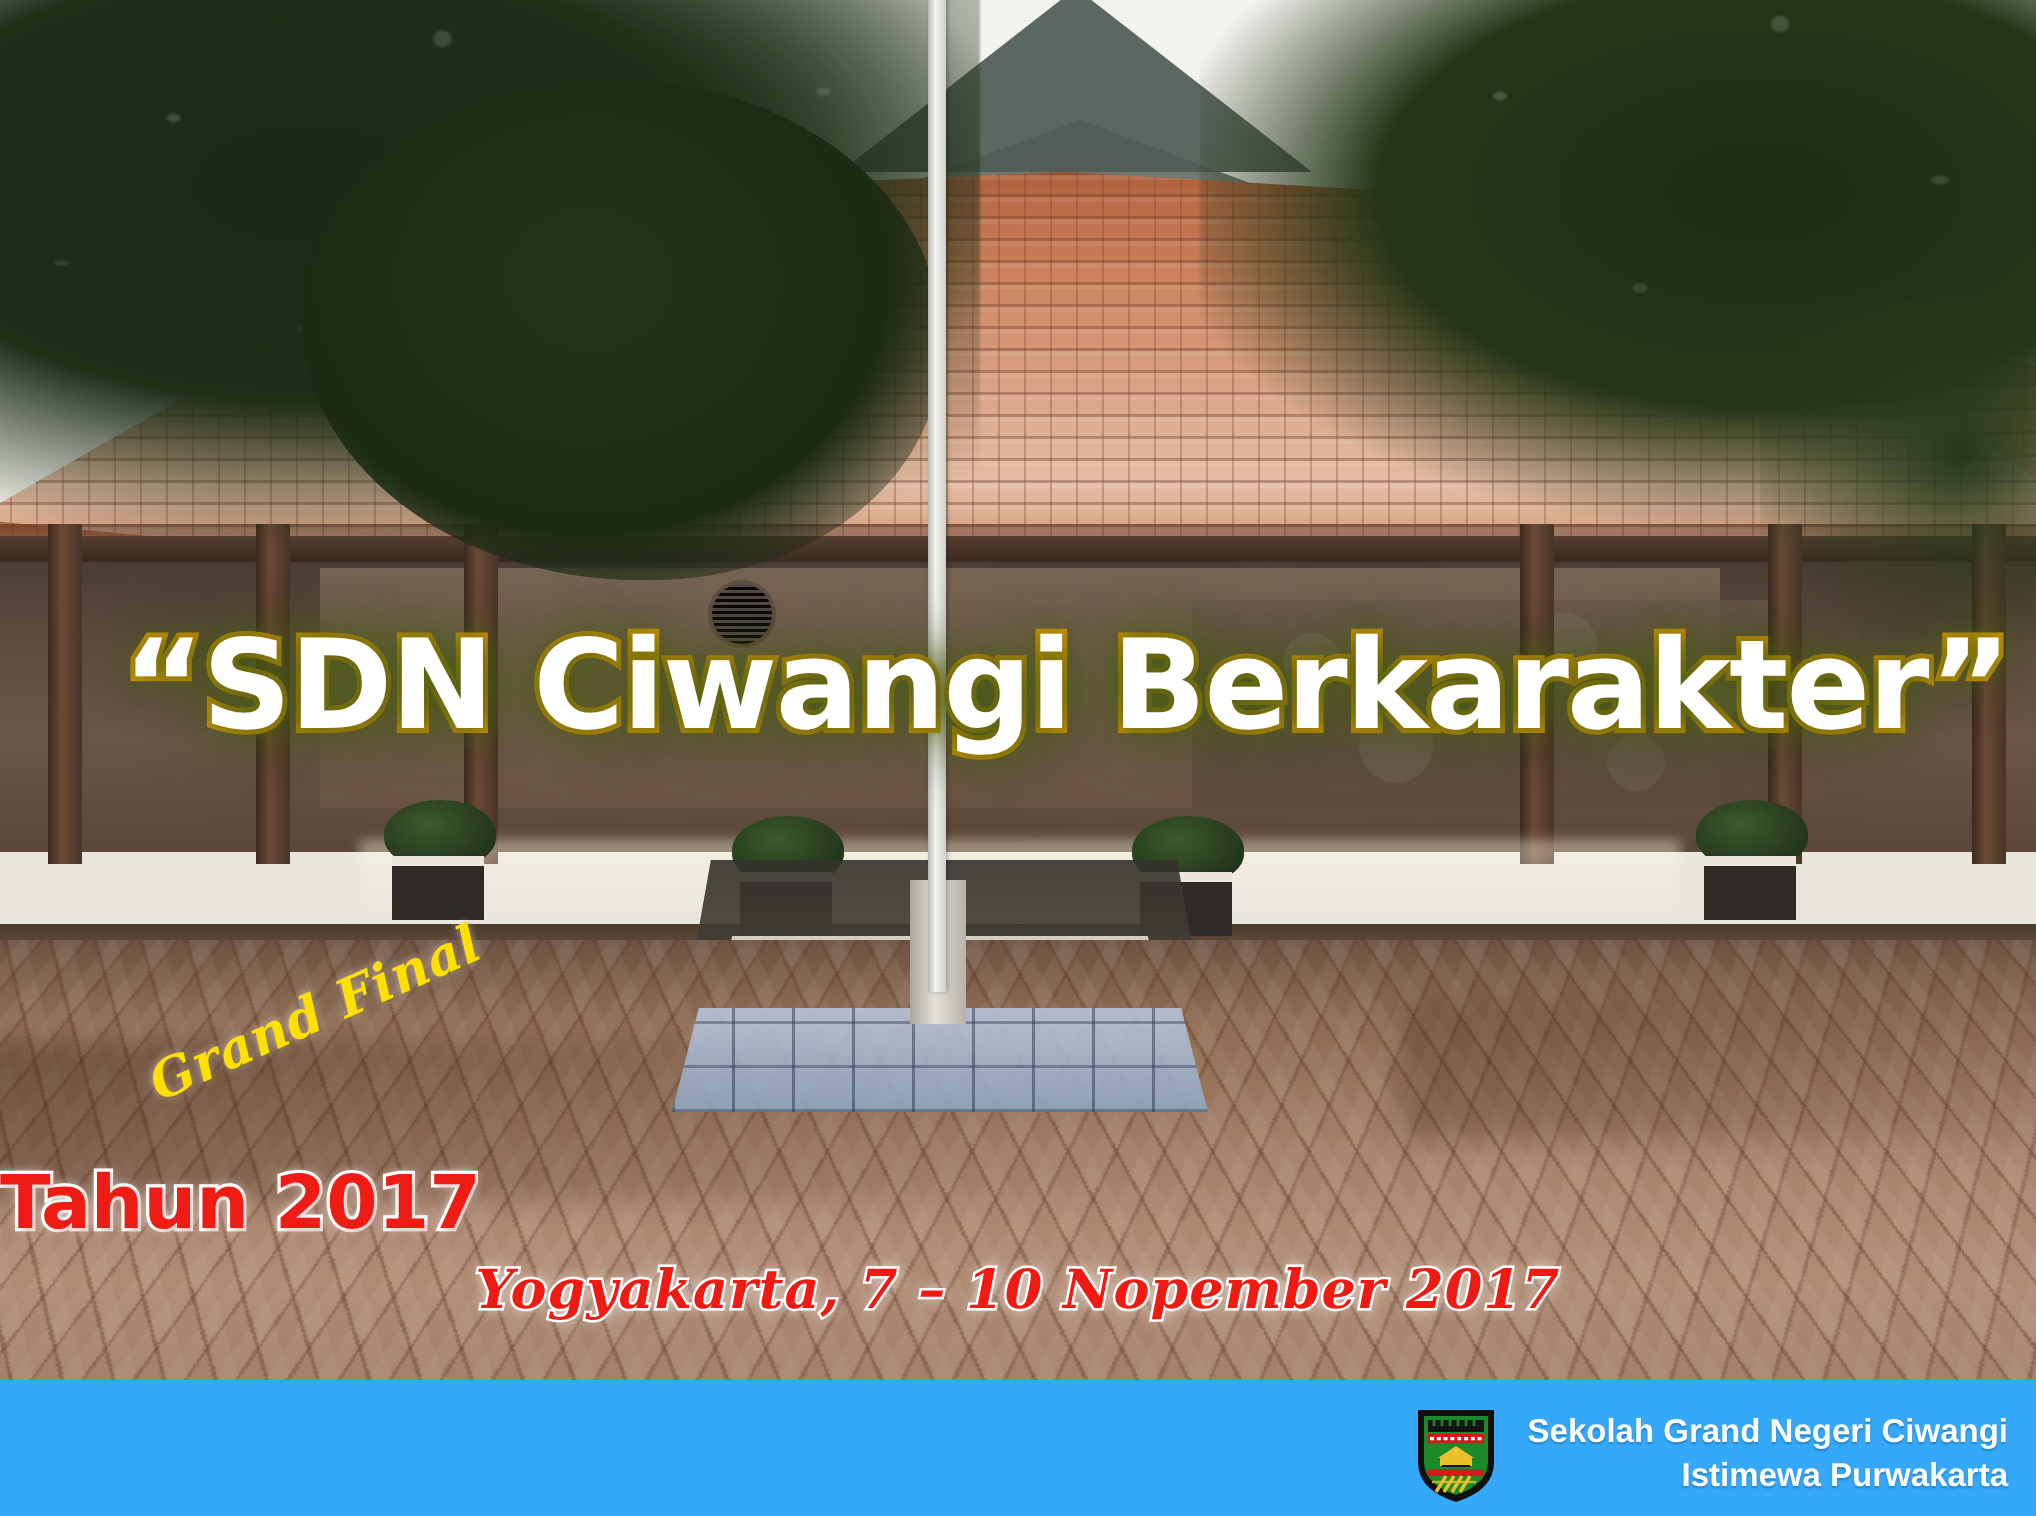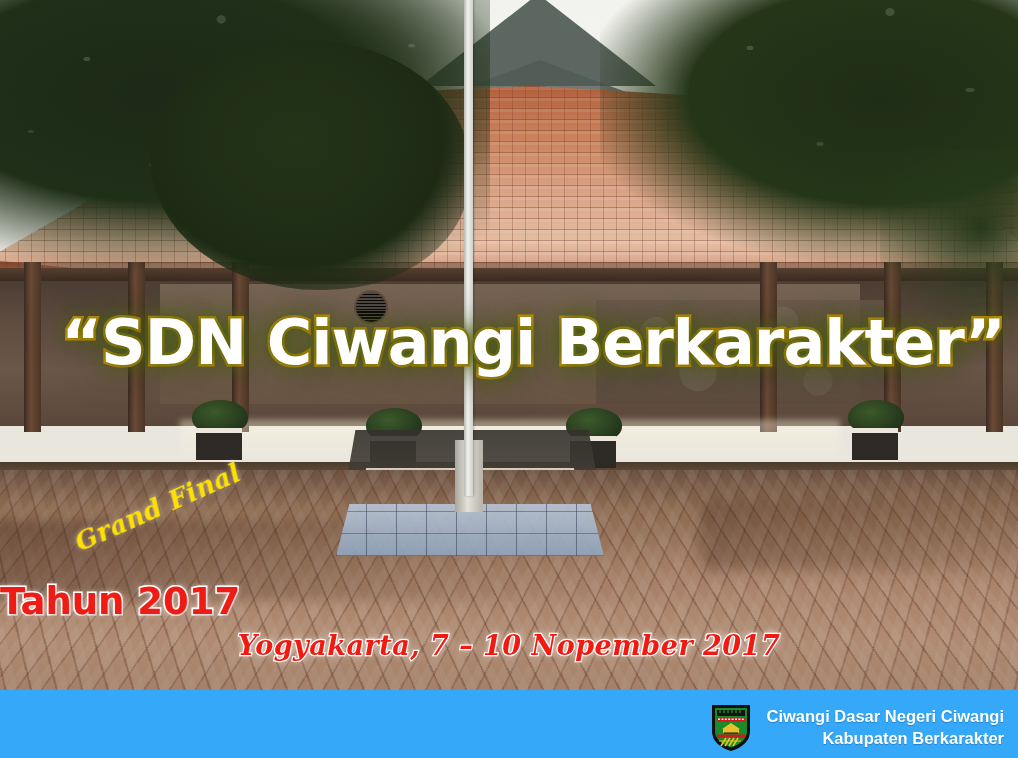"Ciwangi Dasar Negeri Ciwangi" div { text: Ciwangi Dasar -> Sekolah Grand }
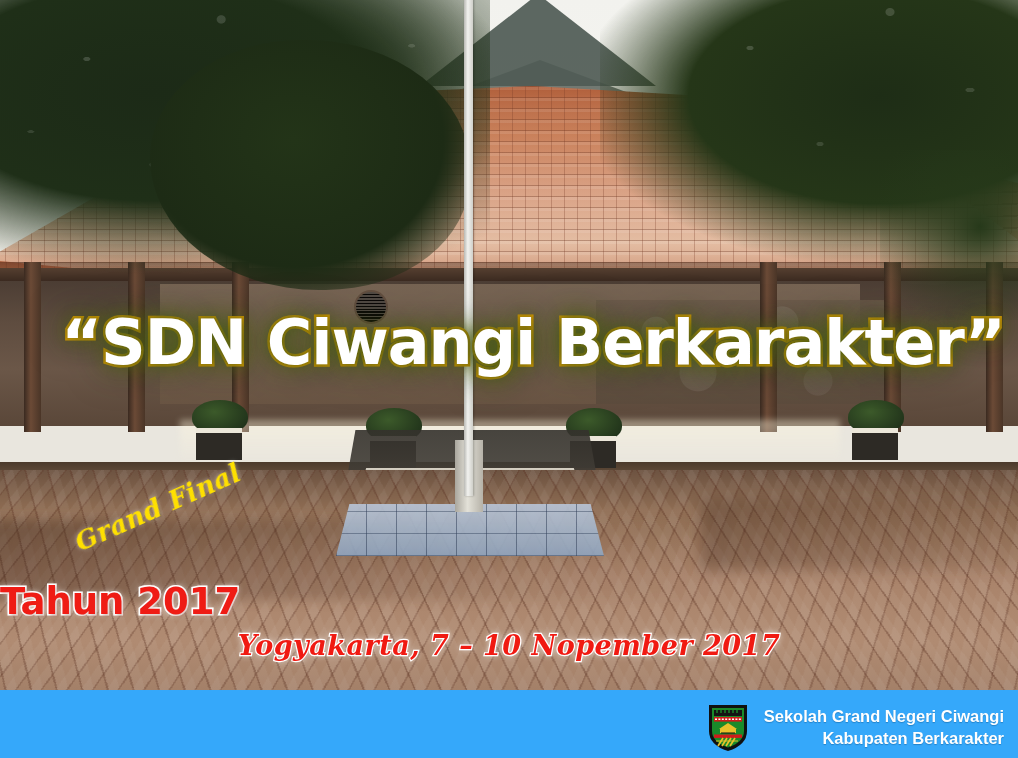"Kabupaten Berkarakter" div { text: Kabupaten Berkarakter -> Istimewa Purwakarta }
